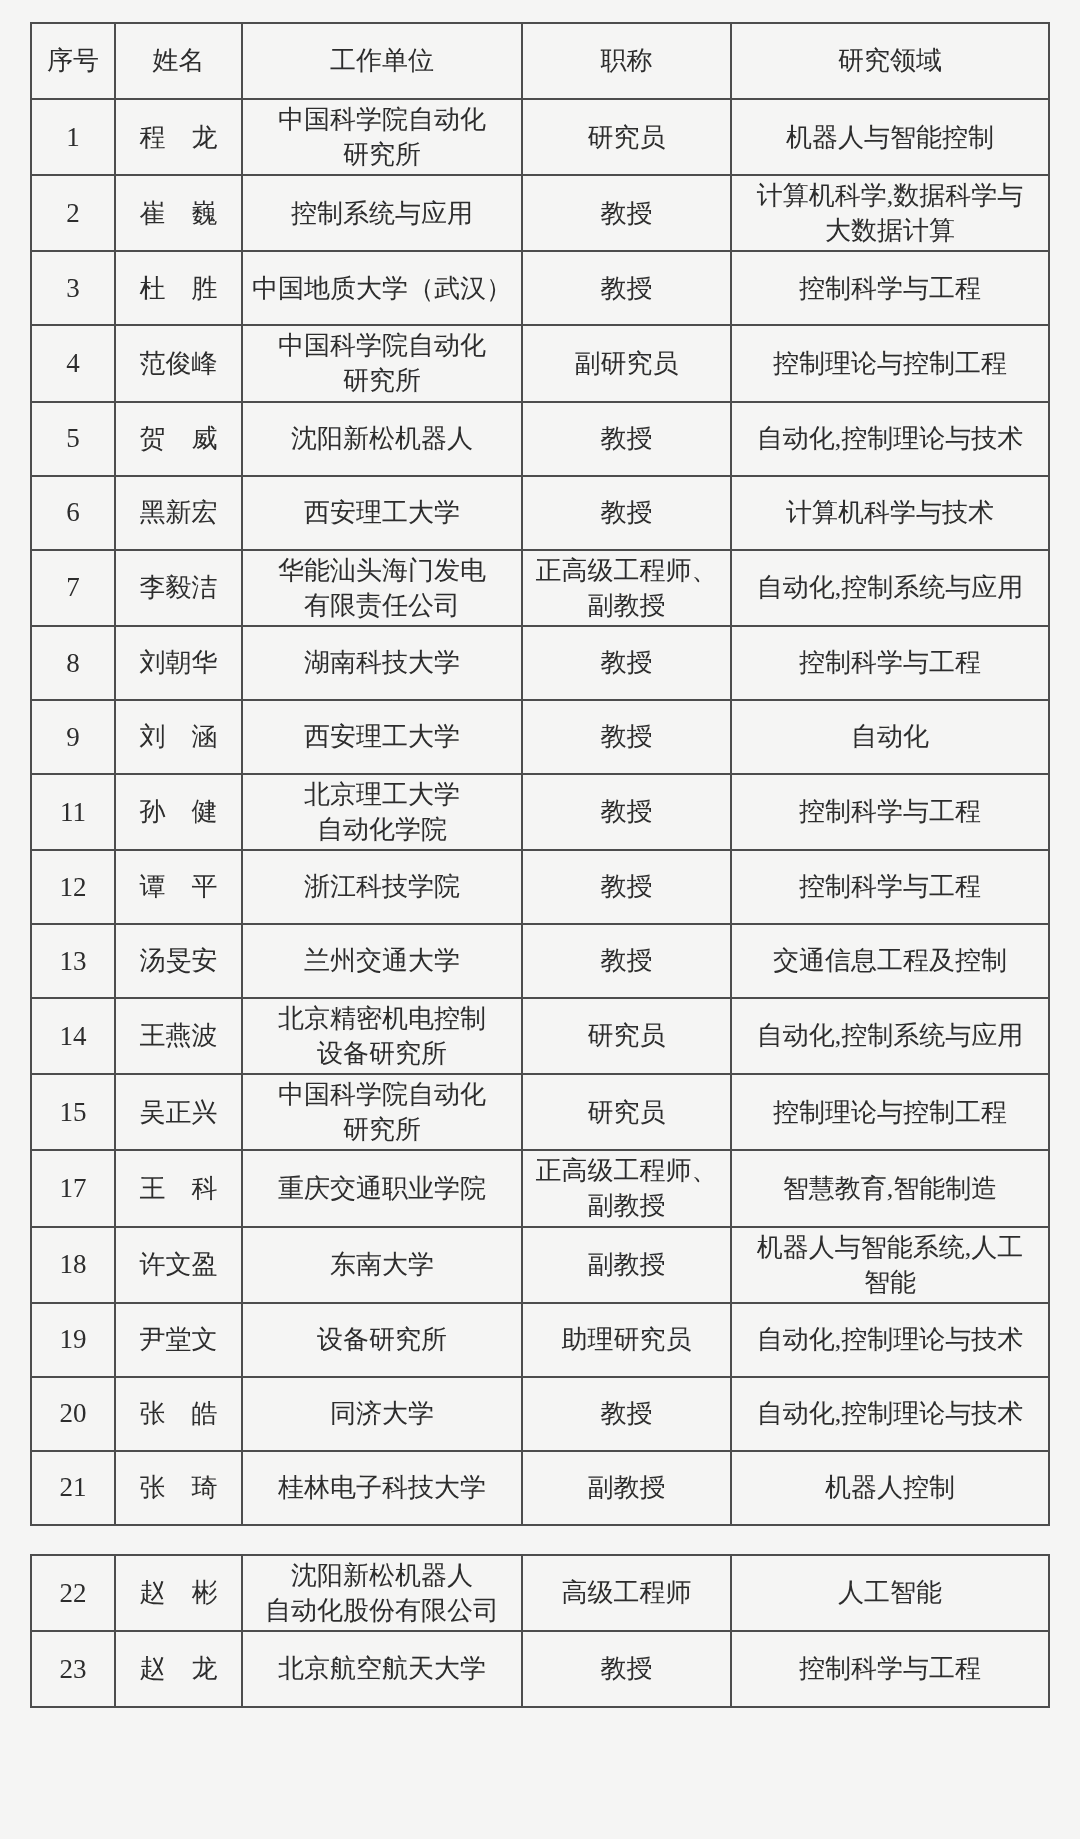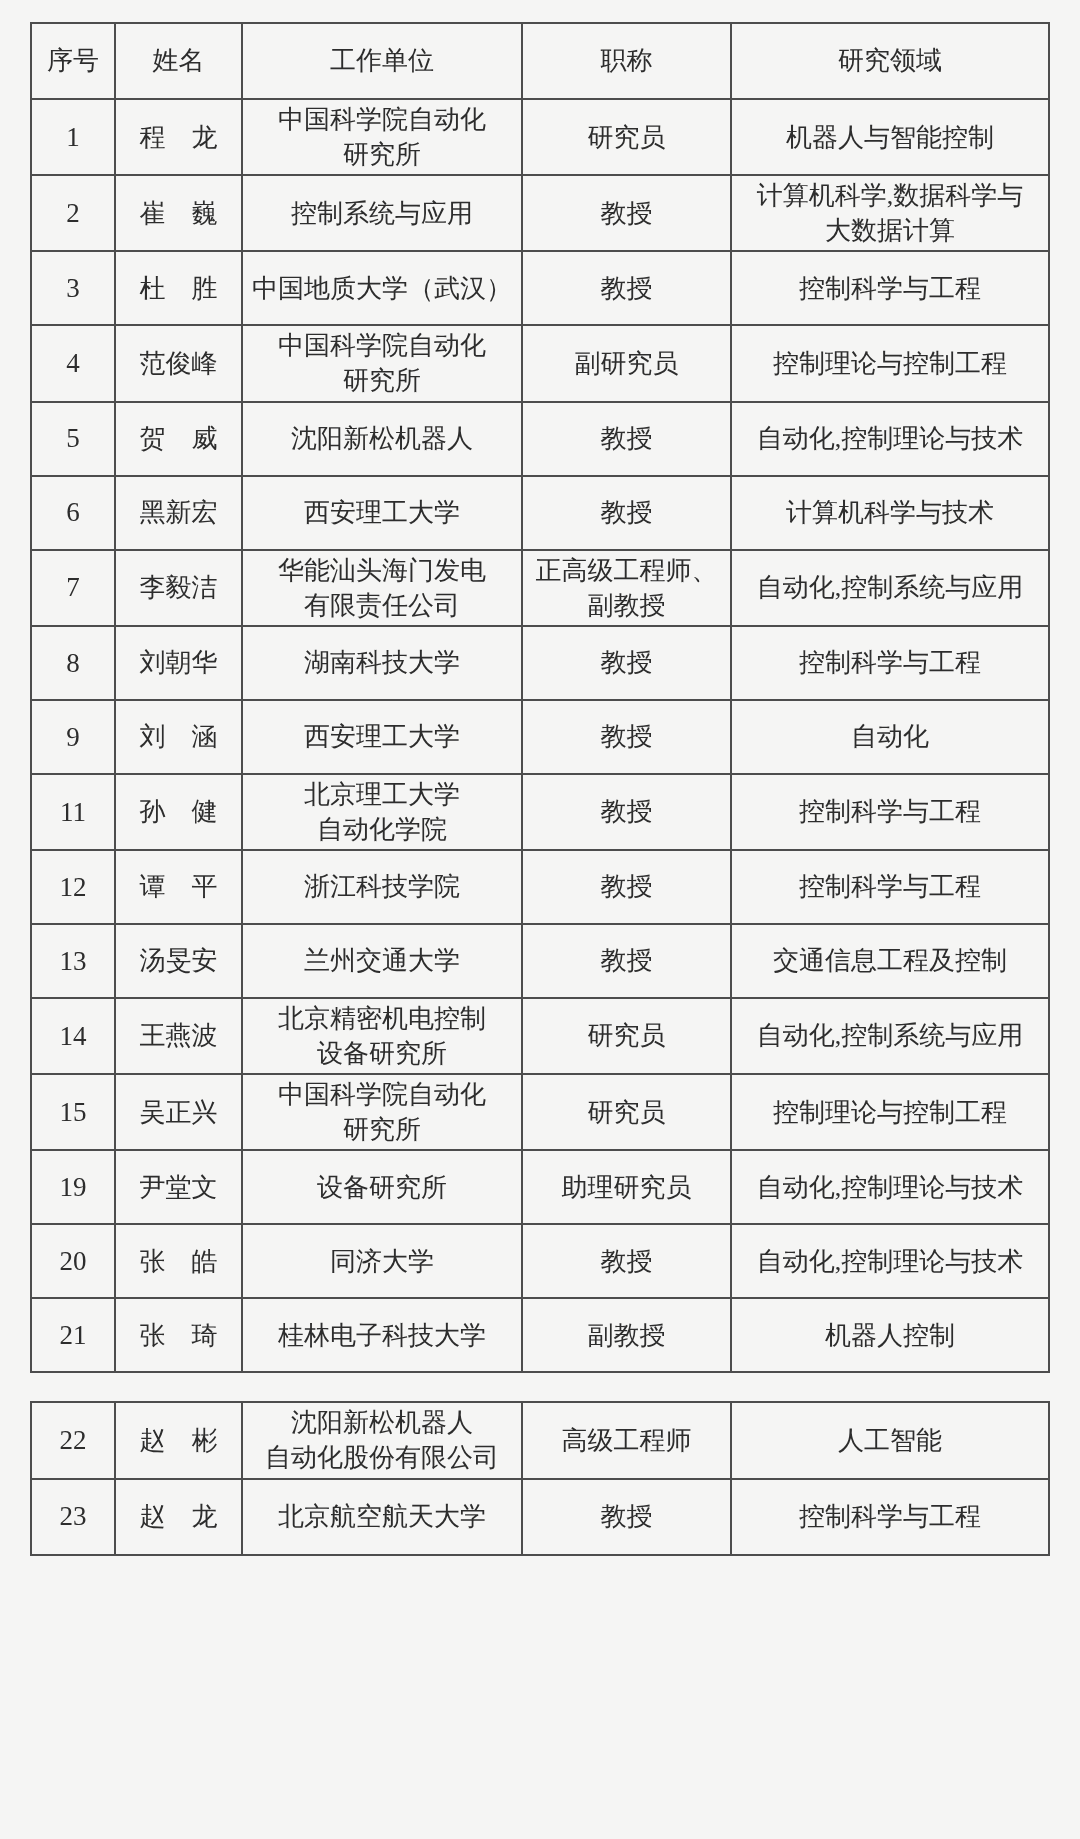"17" tr { html: none -> <tr> <td>17</td> <td>王 科</td> <td>重庆交通职业学院</td> <td>正高级工程师、 副教授</td> <td>智慧教育,智能制造</td> </tr> }
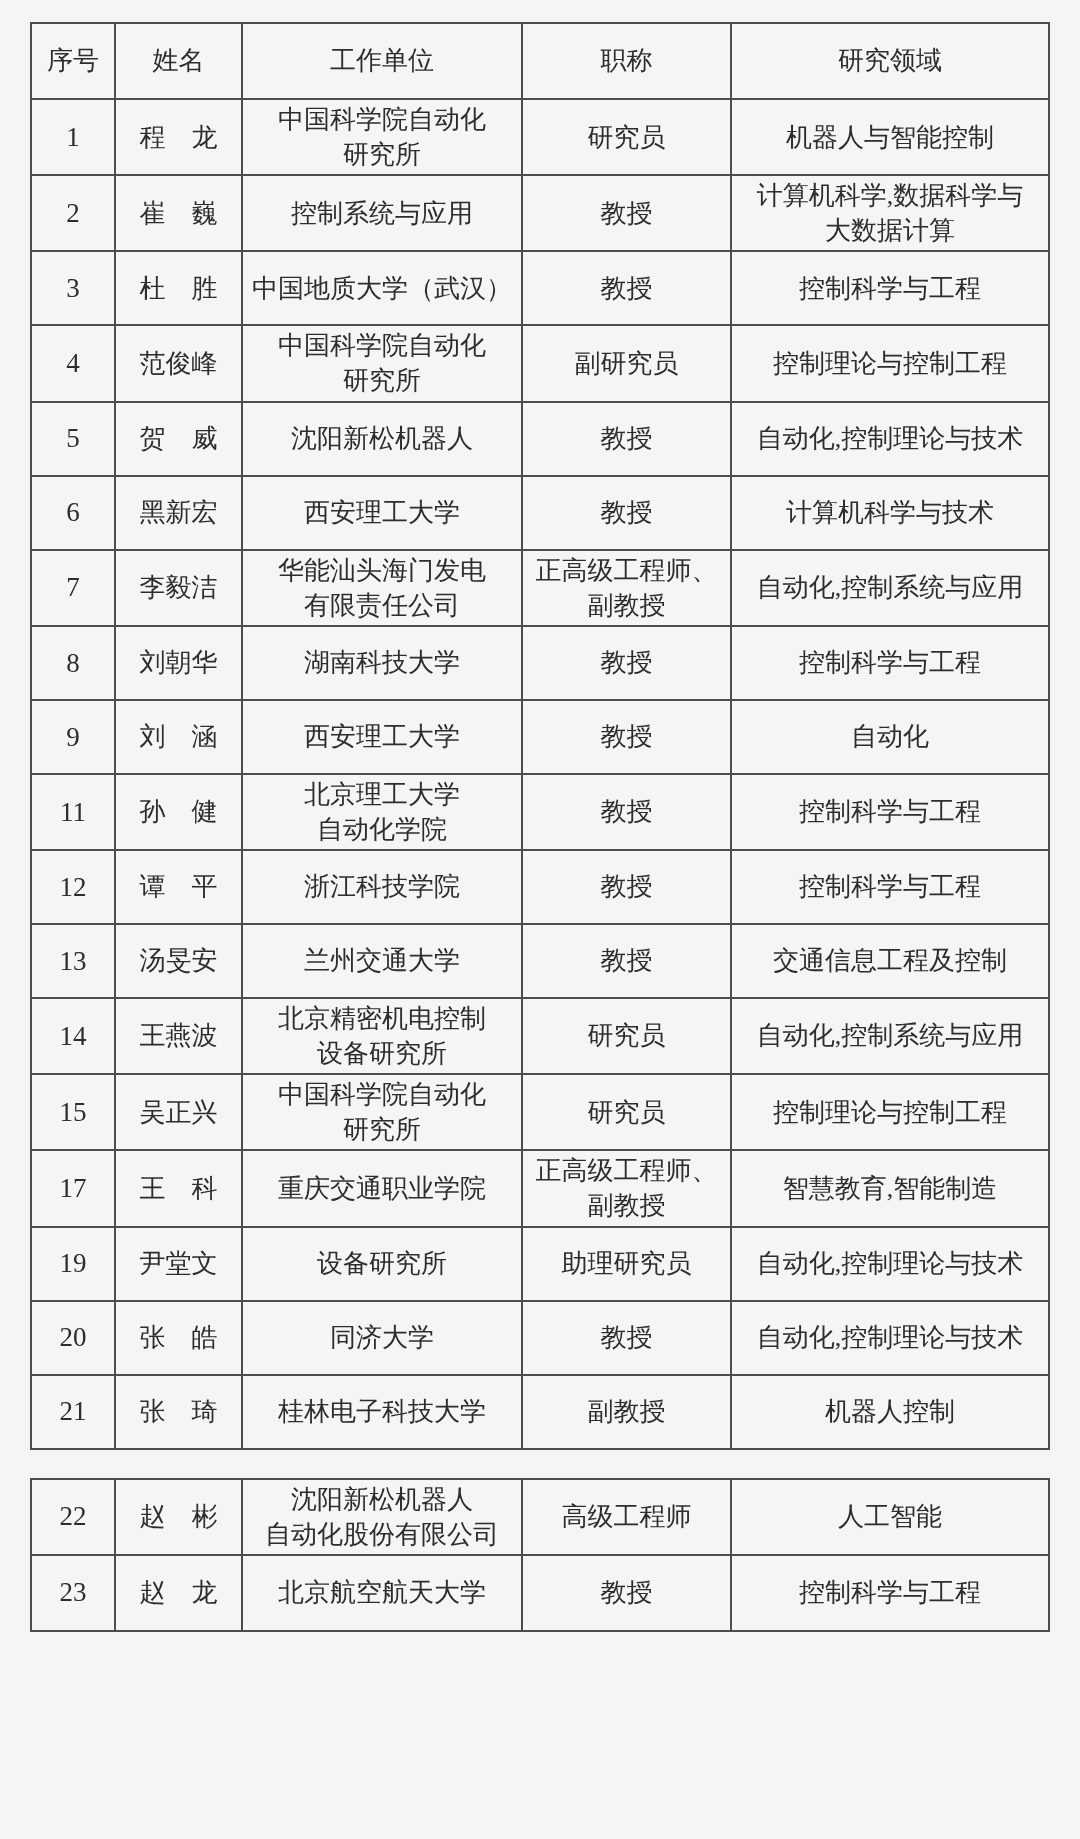"18" tr { html: none -> <tr> <td>18</td> <td>许文盈</td> <td>东南大学</td> <td>副教授</td> <td>机器人与智能系统,人工 智能</td> </tr> }
